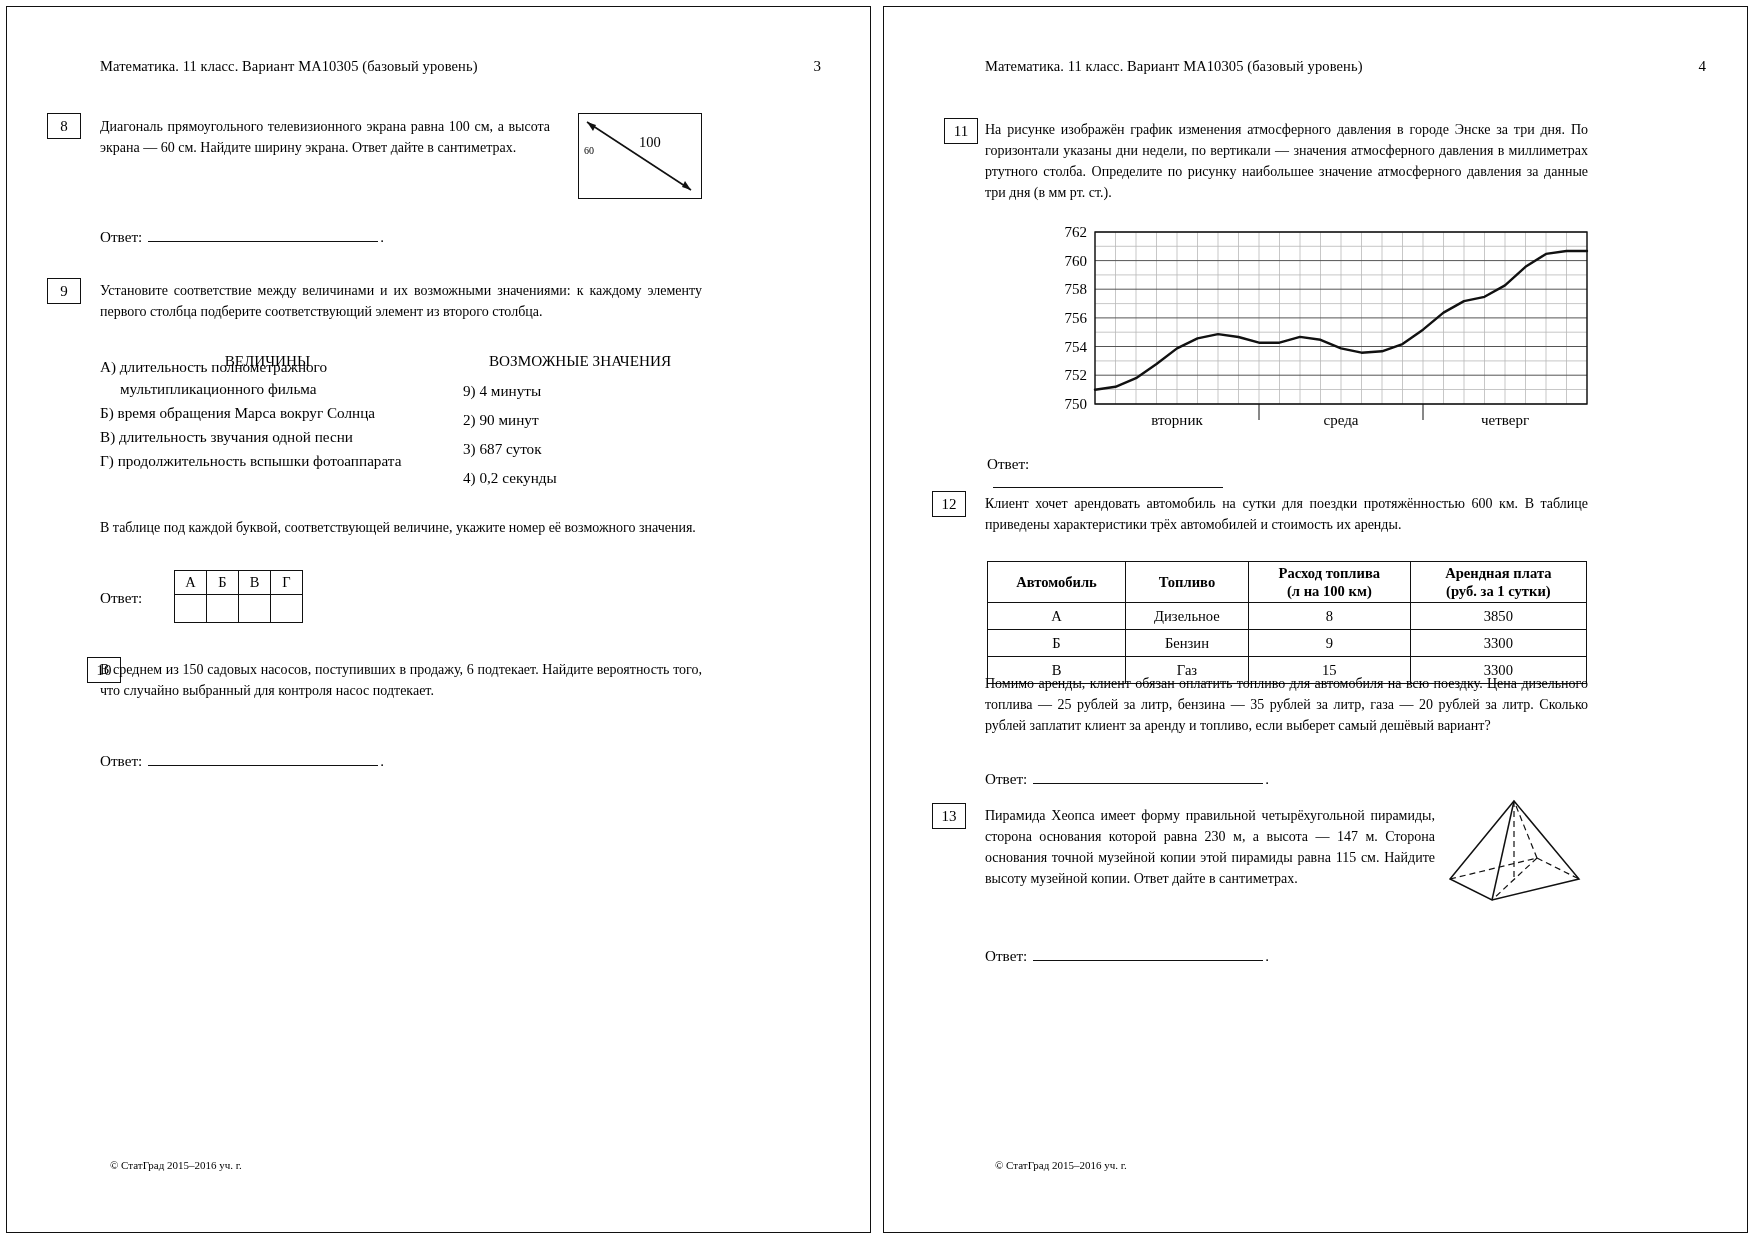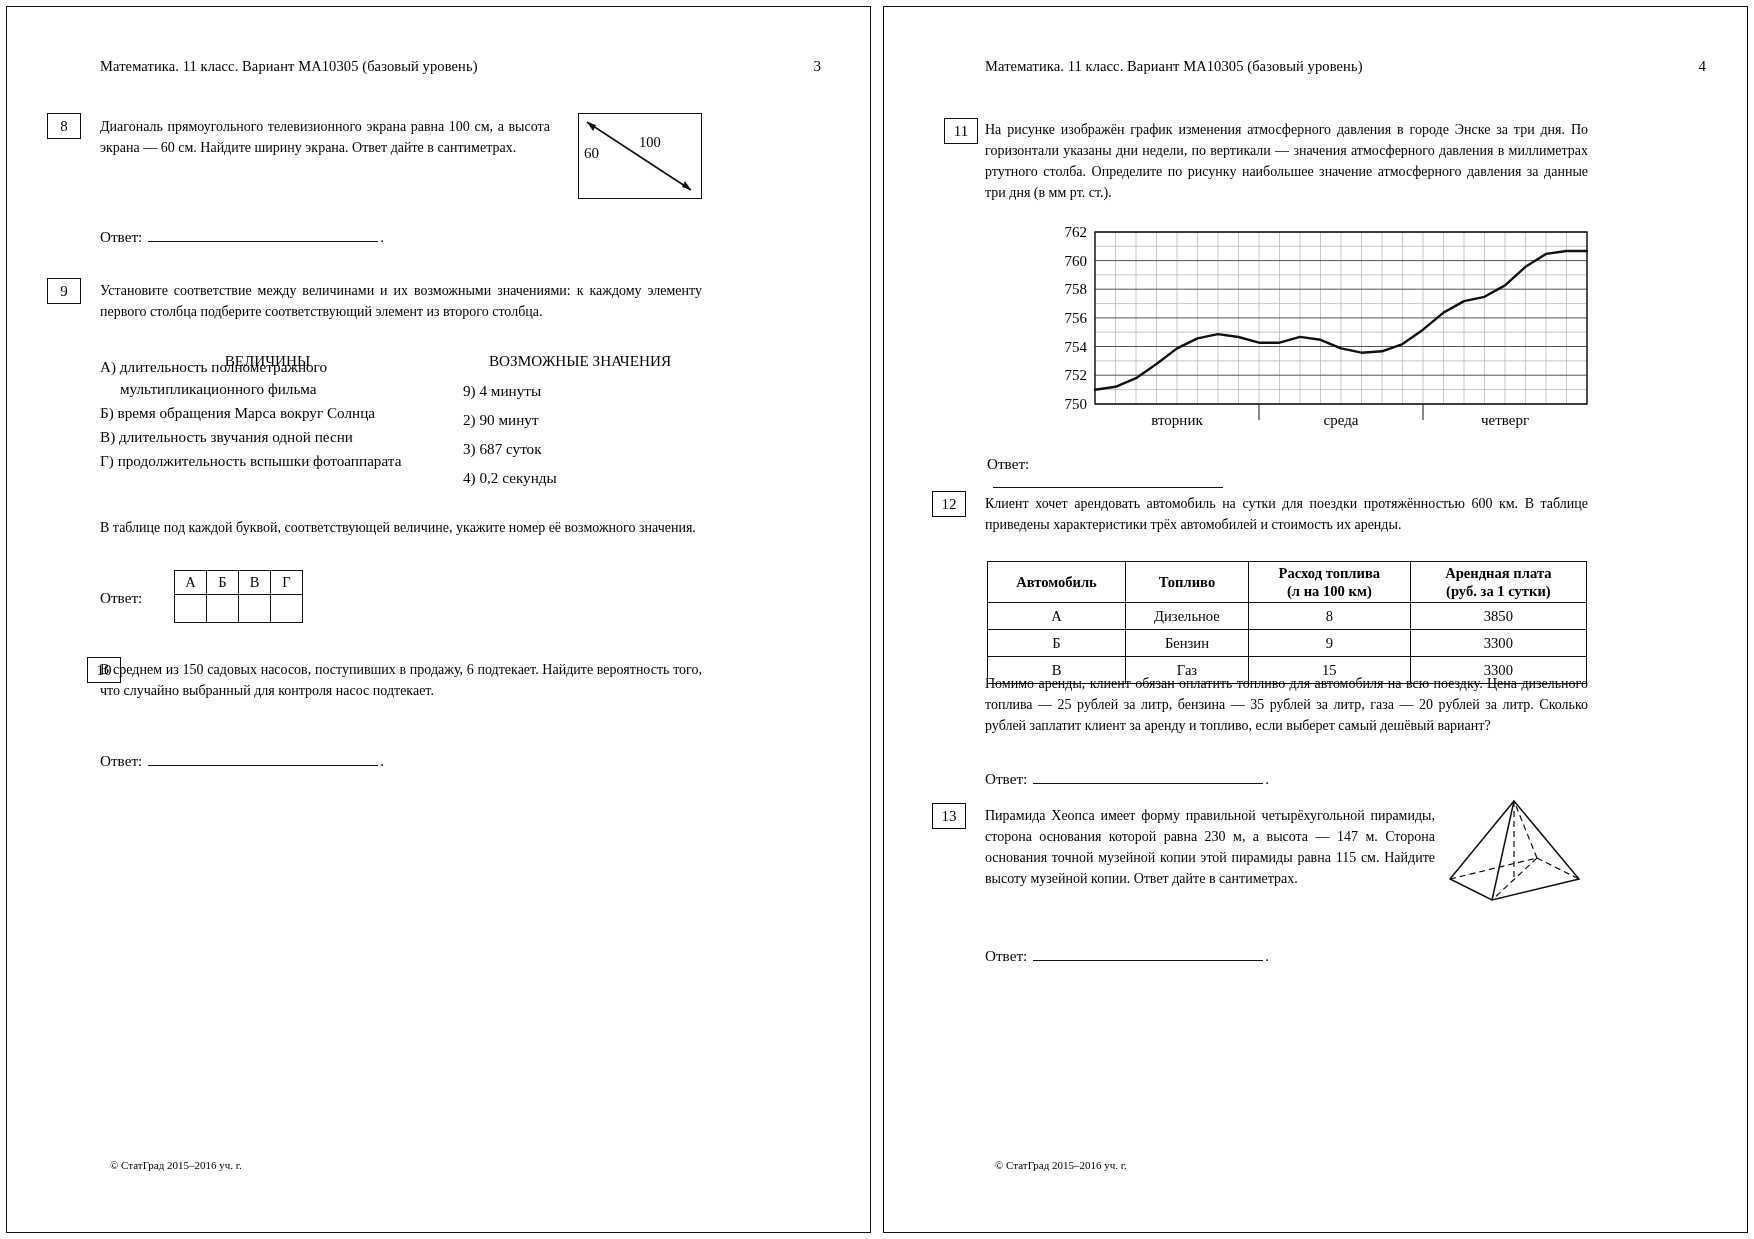"60" span { font-size: 15px -> 10px }
